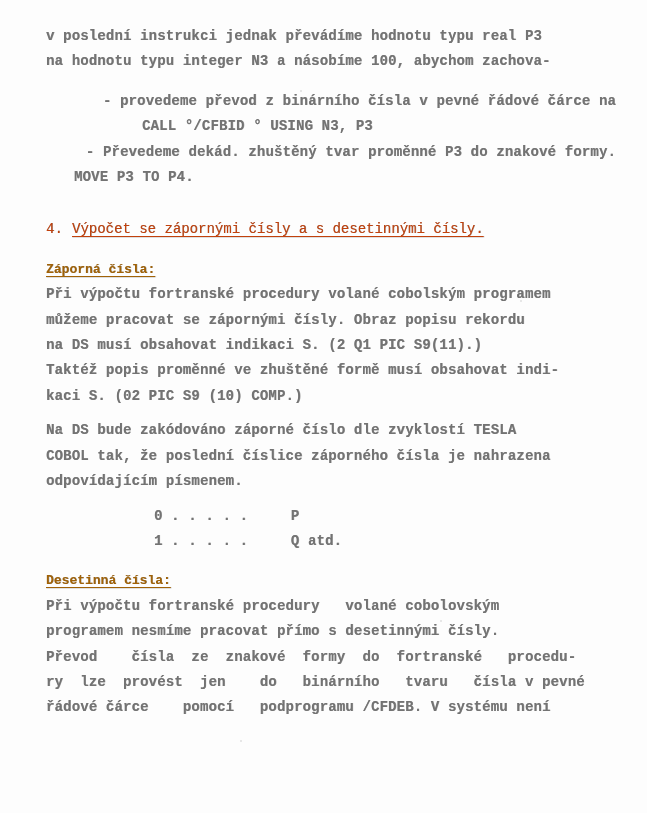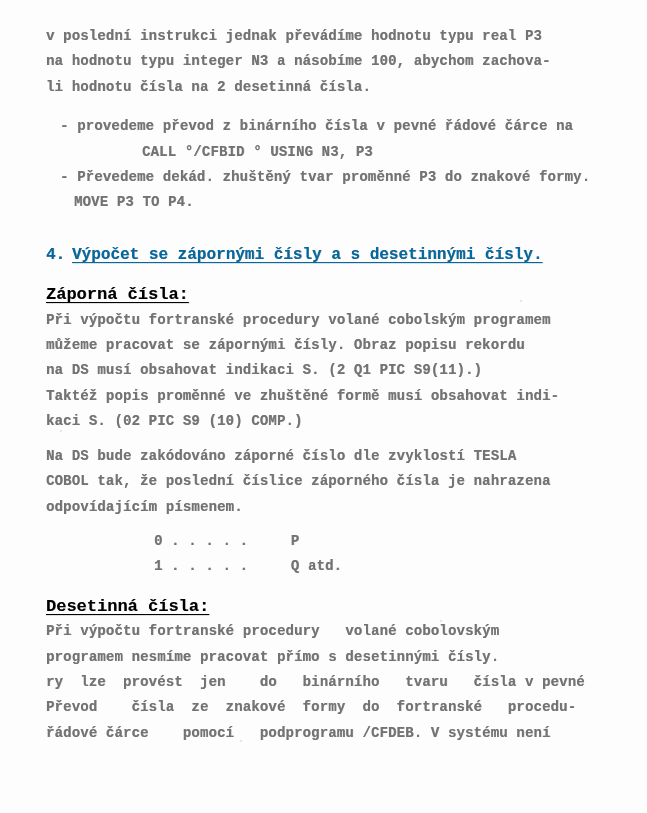"li hodnotu čísla na 2" div.line { html: <div>li hodnotu čísla na 2 desetinná čísla.</div> -> none }
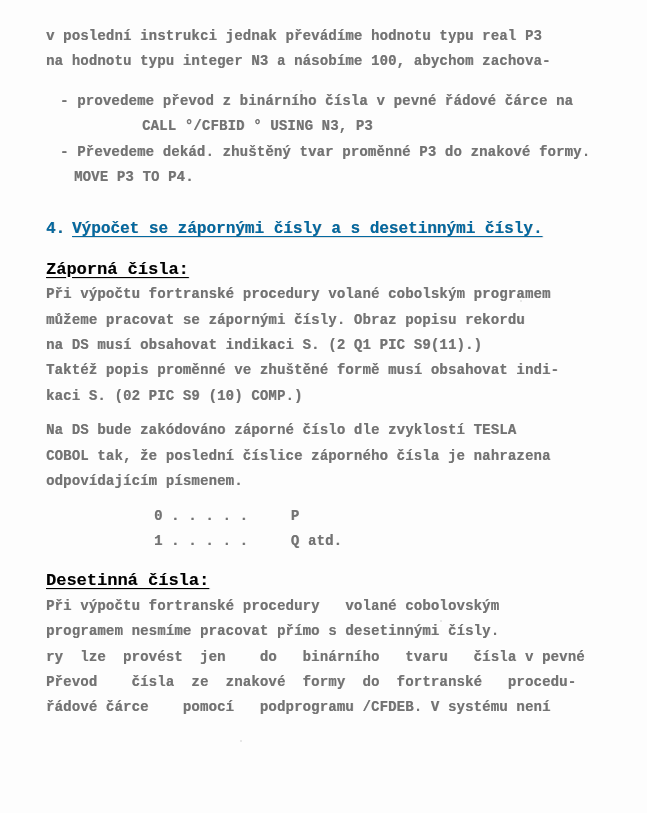"- provedeme převod z binárního" .line.indent2 { text-align: none -> right }
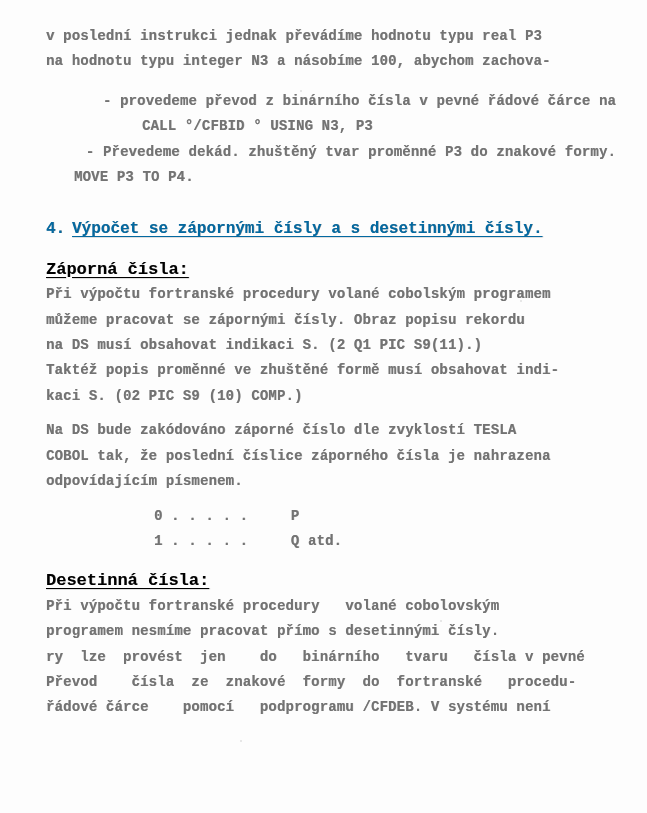"4. Výpočet se zápornými čísly" .section-heading { color: #0369a1 -> #c2410c; font-size: 16px -> 14px; font-weight: bold -> normal }
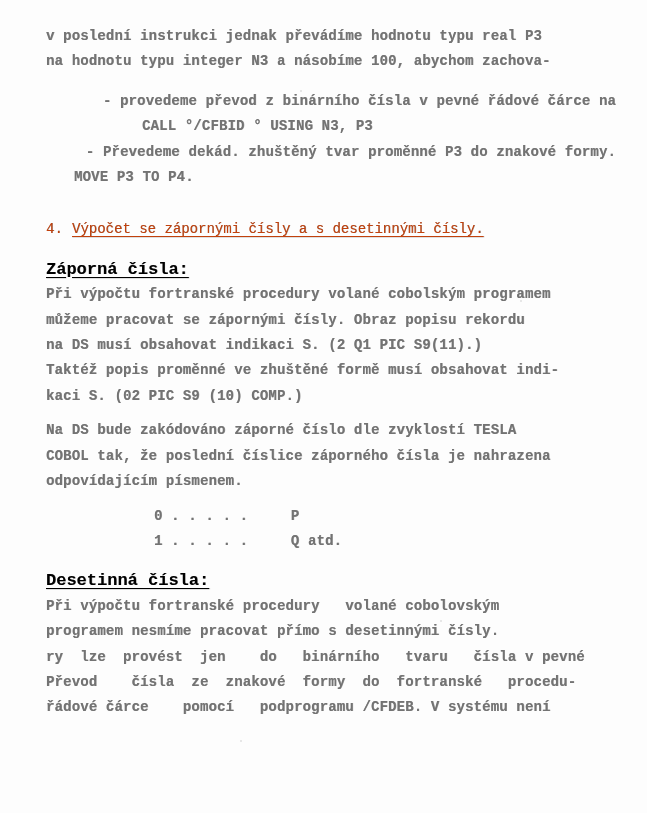"Záporná čísla:" .sub-heading { color: #000000 -> #a16207; font-size: 17px -> 13px }
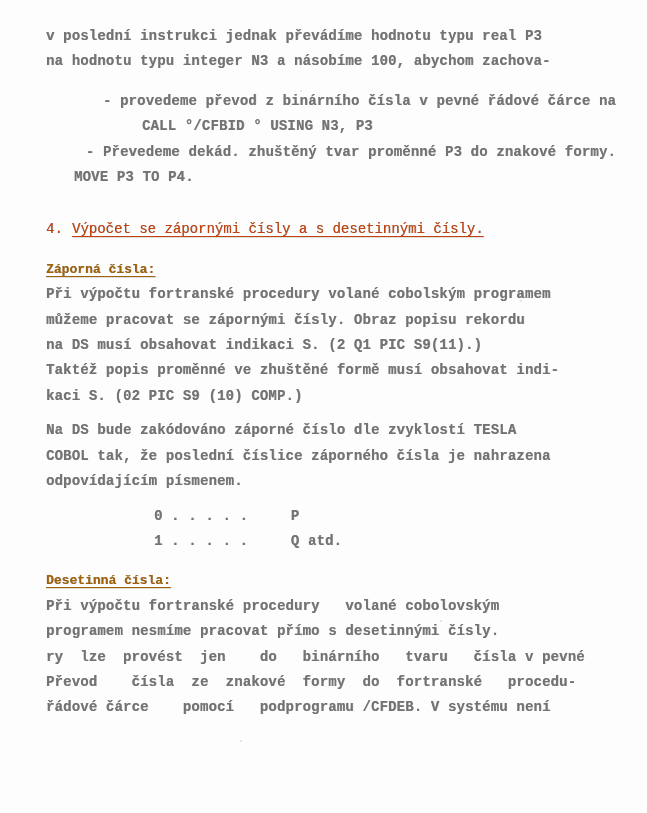"ry lze provést jen do" div.line { order: before "Převod čísla ze znakové formy" -> after "Převod čísla ze znakové formy" }
